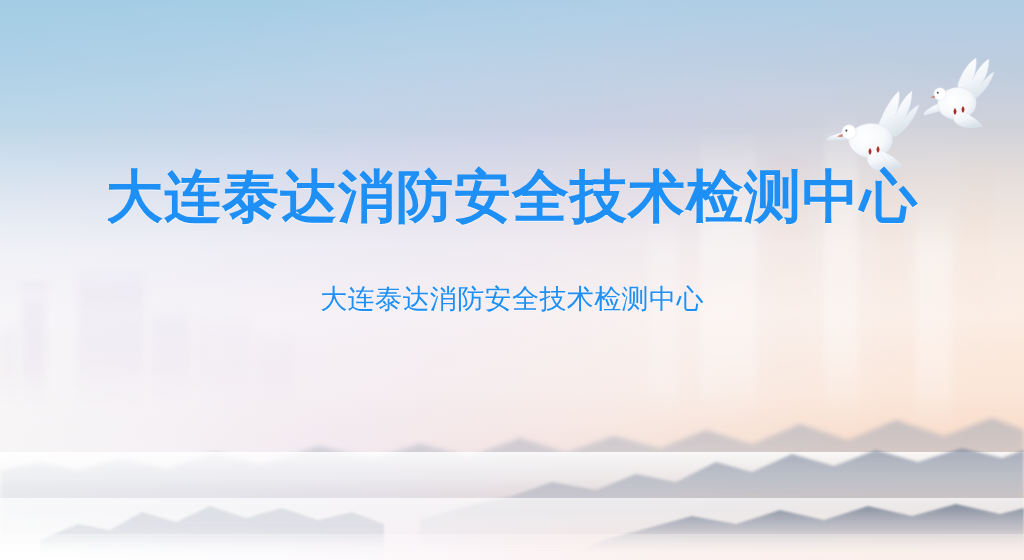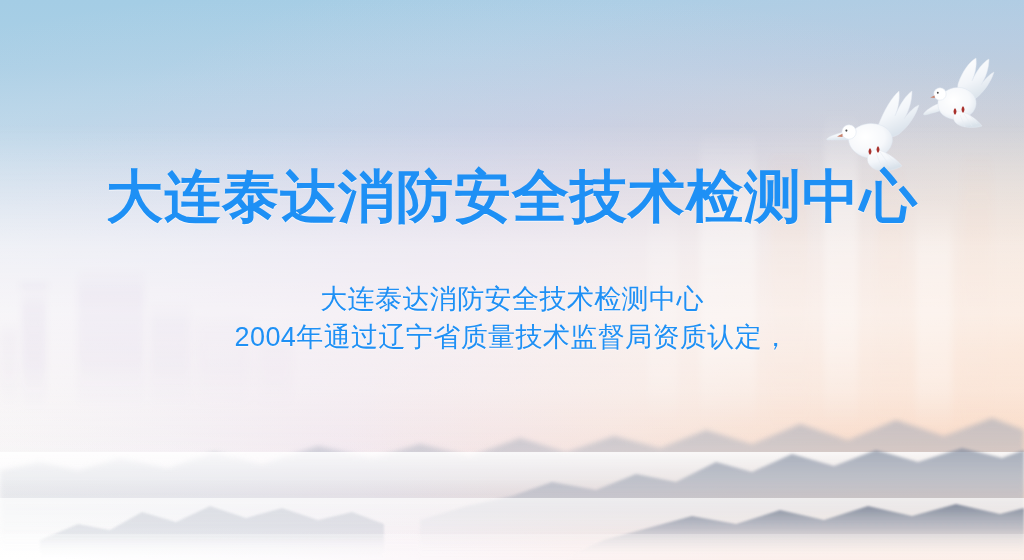"2004年通过辽宁省质量技术监督局资质认定，" div.line { html: <div>2004年通过辽宁省质量技术监督局资质认定，</div> -> none }
